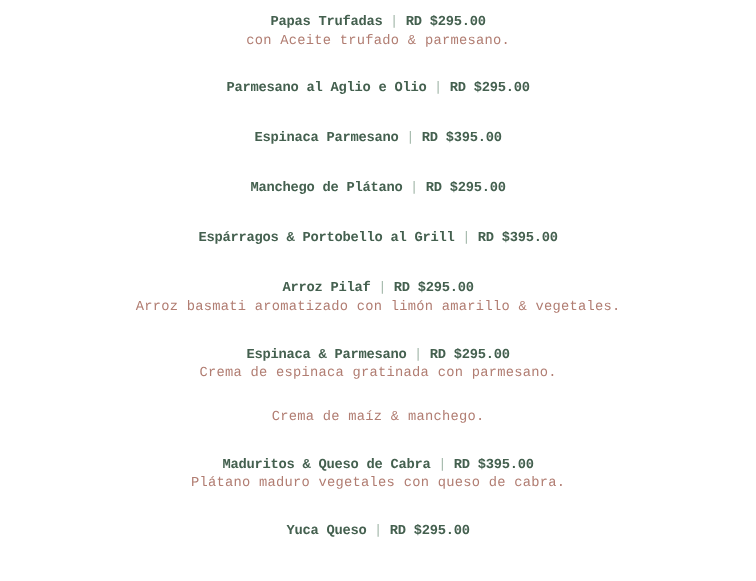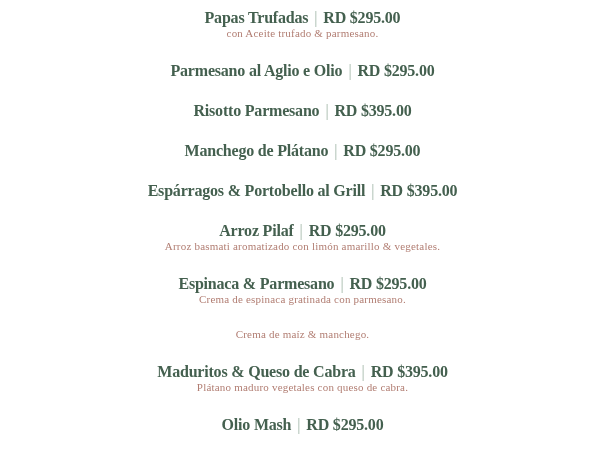"Papas Trufadas | RD $295.00" .title-line { font-family: Liberation Serif, serif -> Liberation Mono, monospace; font-size: 16px -> 11px }
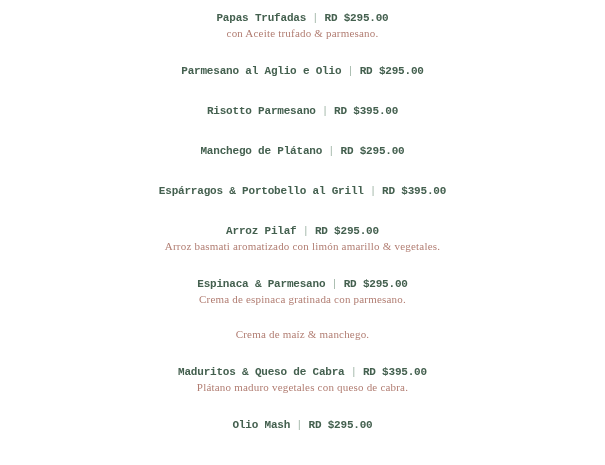"con Aceite trufado & parmesano." .item-description { font-family: Liberation Serif, serif -> Liberation Mono, monospace }
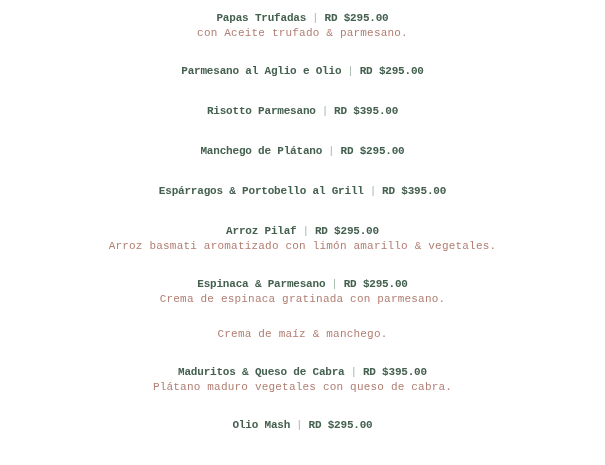"Risotto Parmesano" span.item-name { text: Risotto -> Espinaca }
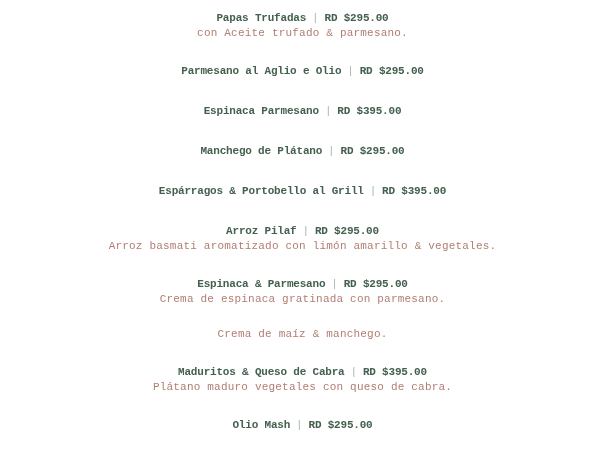"Olio Mash" span.item-name { text: Olio Mash -> Yuca Queso }
